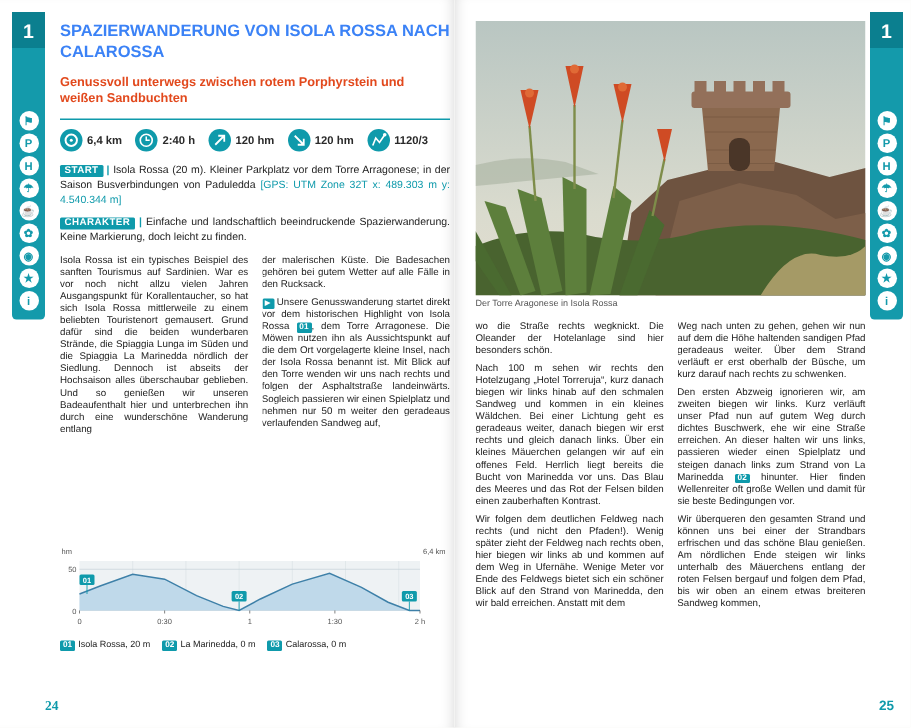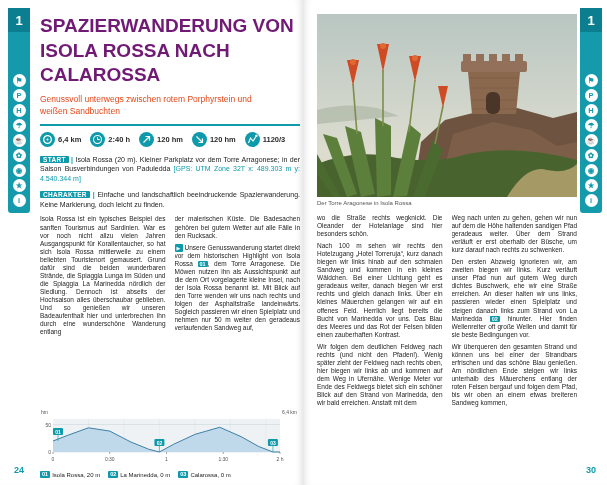"SPAZIERWANDERUNG VON ISOLA ROSSA NACH" h1.title { color: #701a75 -> #3b82f6; font-size: 19px -> 11px }
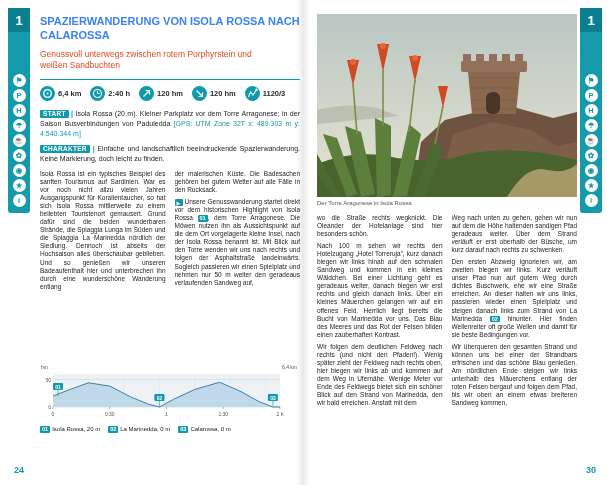"Genussvoll unterwegs zwischen rotem" .subtitle { font-weight: normal -> bold }
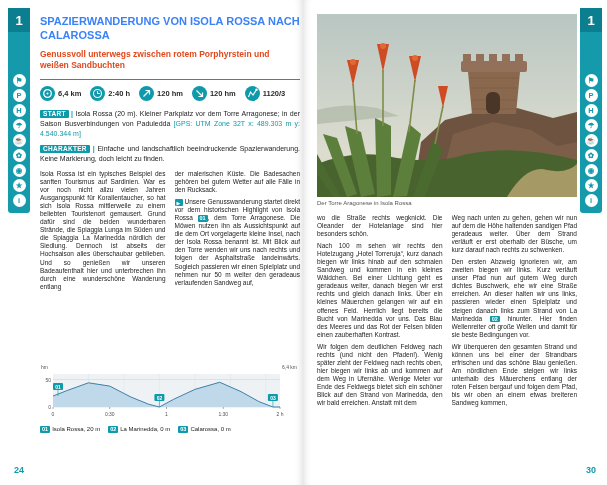"24" .page.left .pagenum { font-family: none -> Liberation Serif, serif; left: 14px -> 30px }
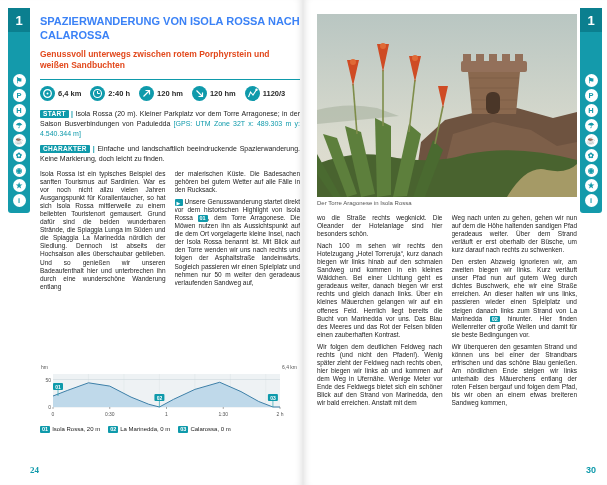"30" div.pagenum { text: 30 -> 25 }
